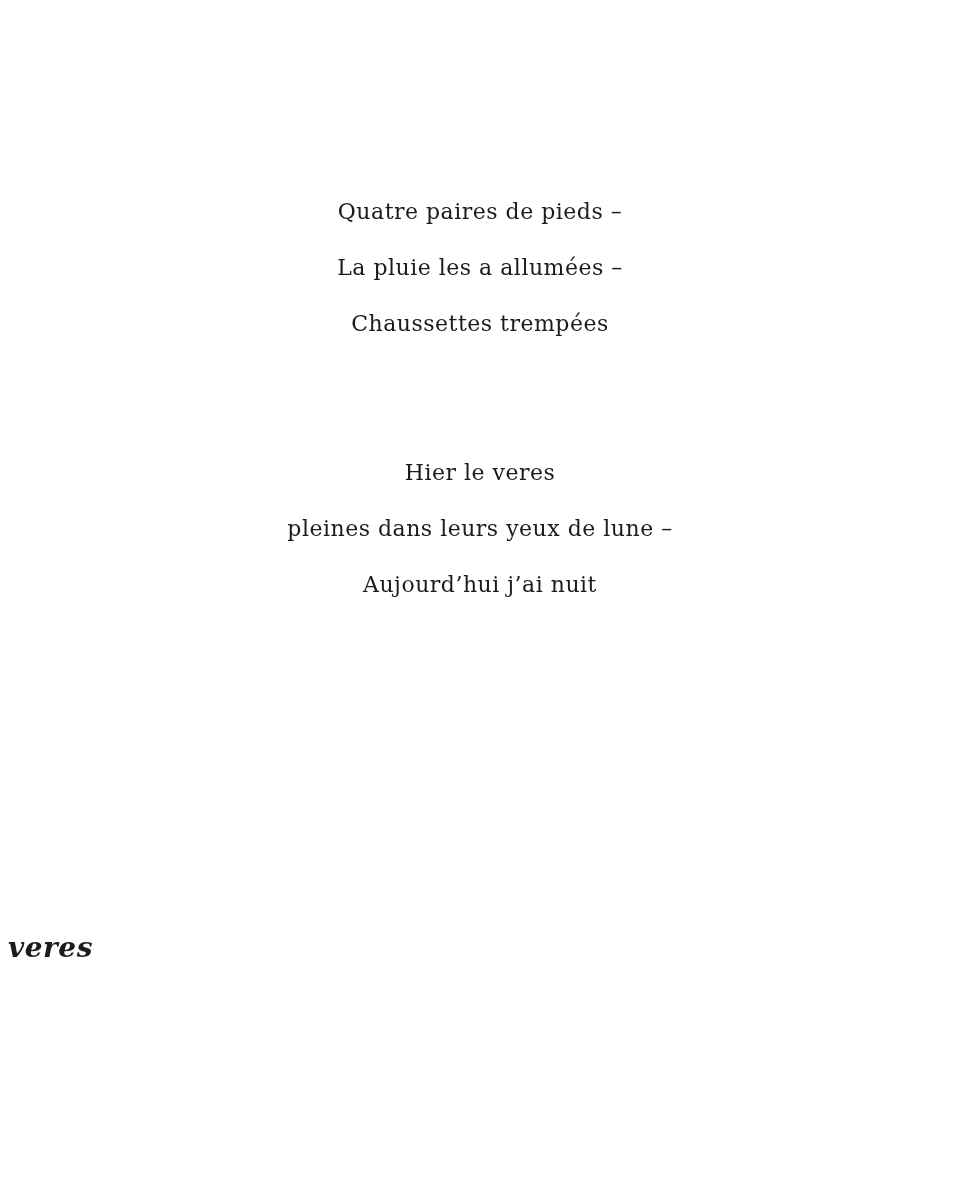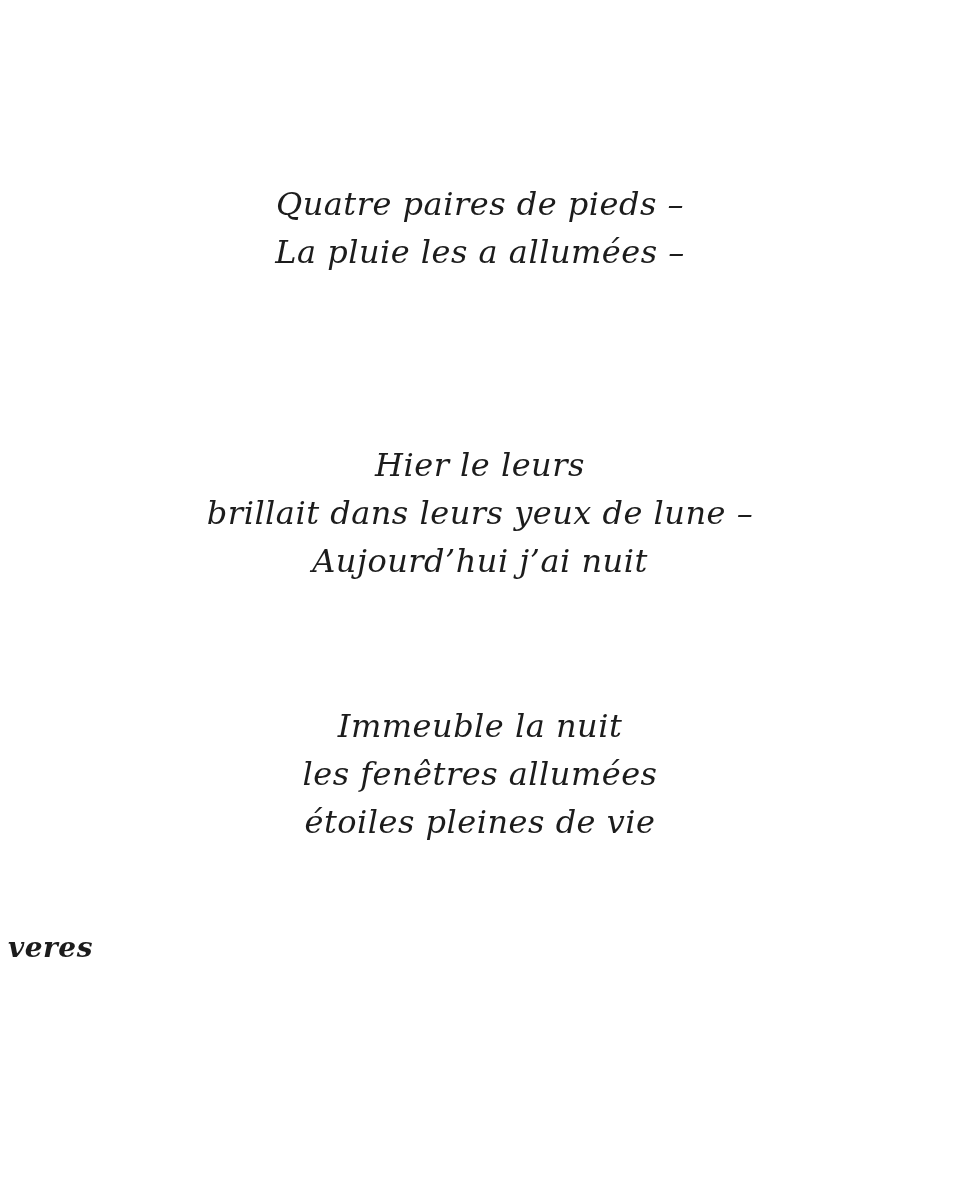"Quatre paires de pieds –" .stanza p { font-size: 32px -> 22px; font-style: italic -> none; margin: 4px -> 12px }
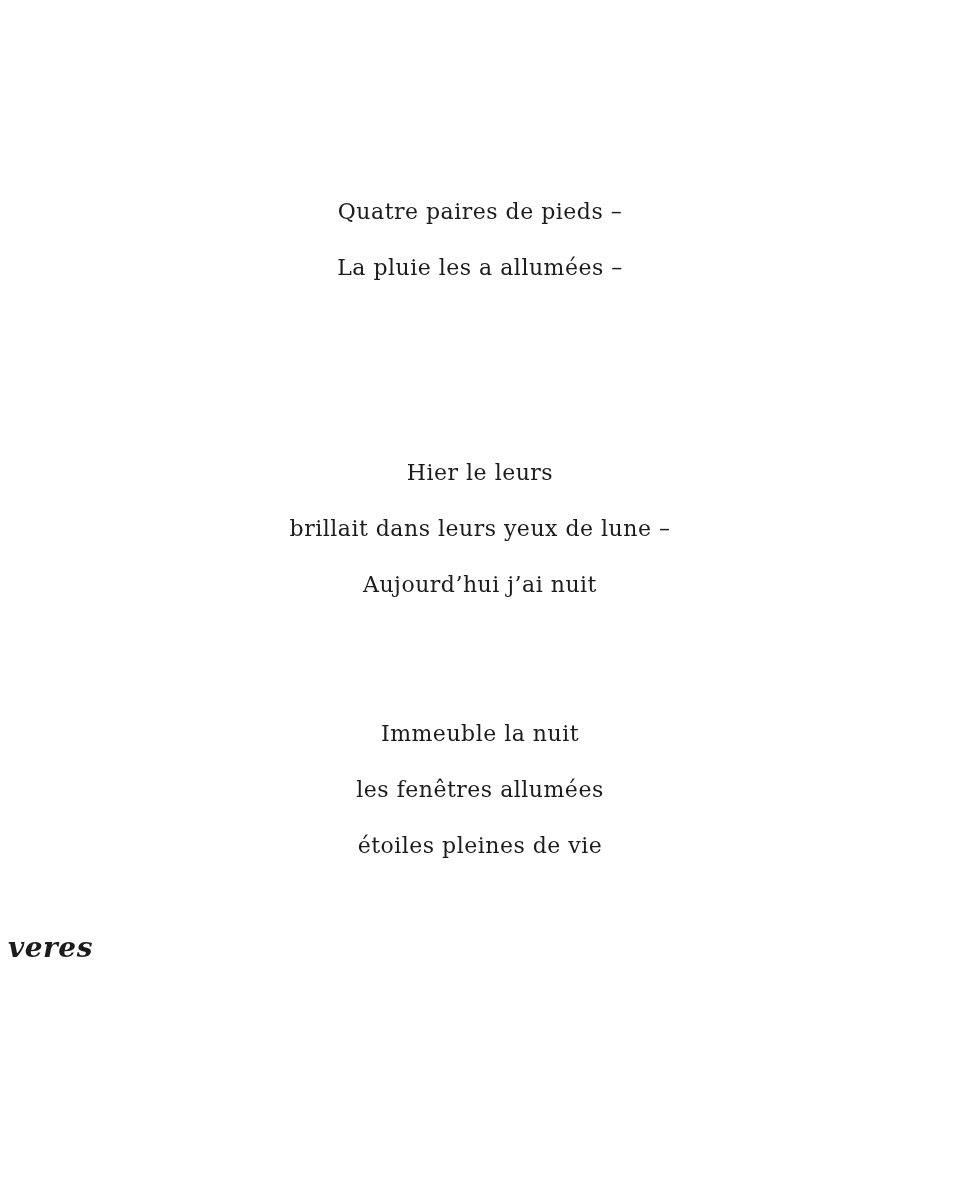"Chaussettes trempées" p { html: none -> <p>Chaussettes trempées</p> }
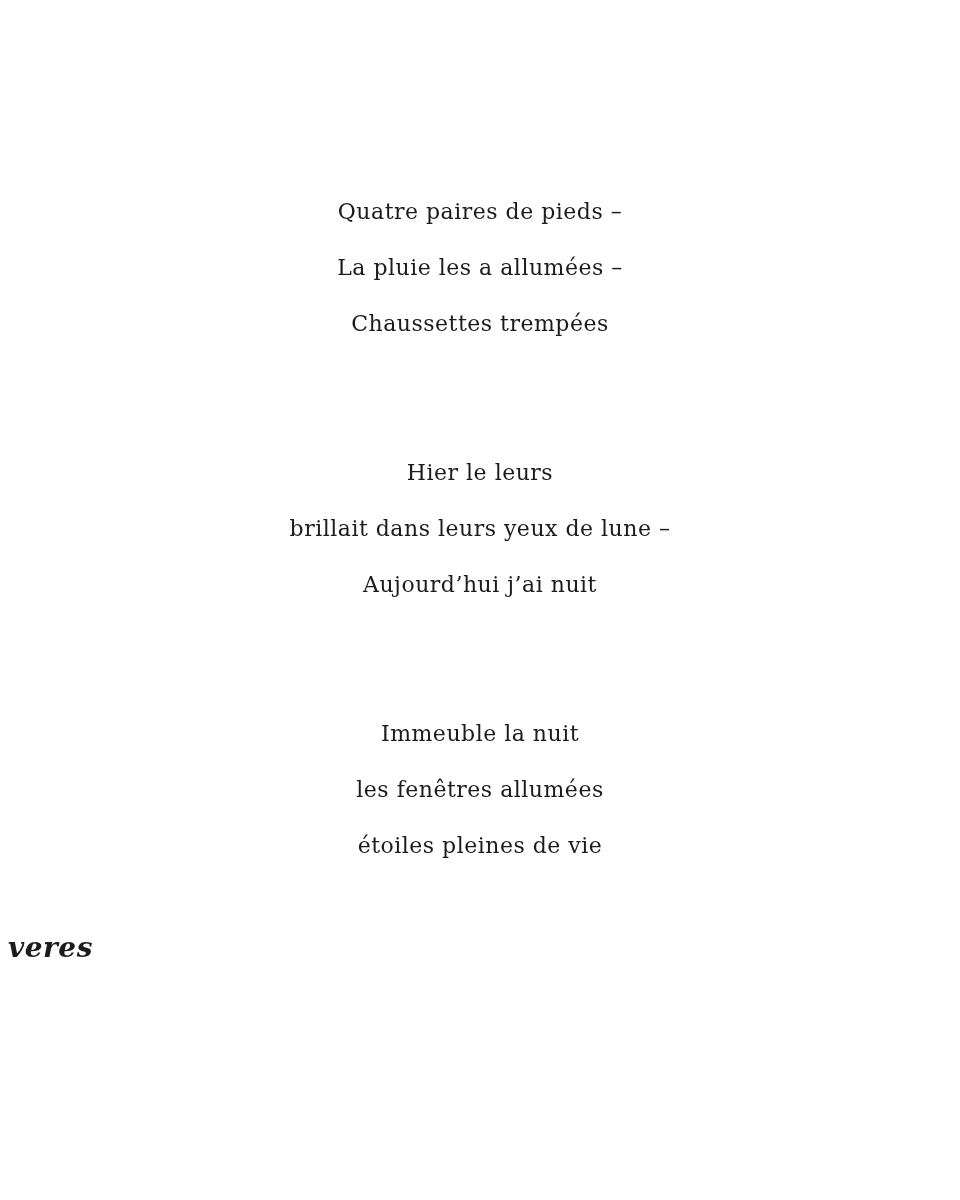"Hier le leurs" p { text: leurs -> veres }
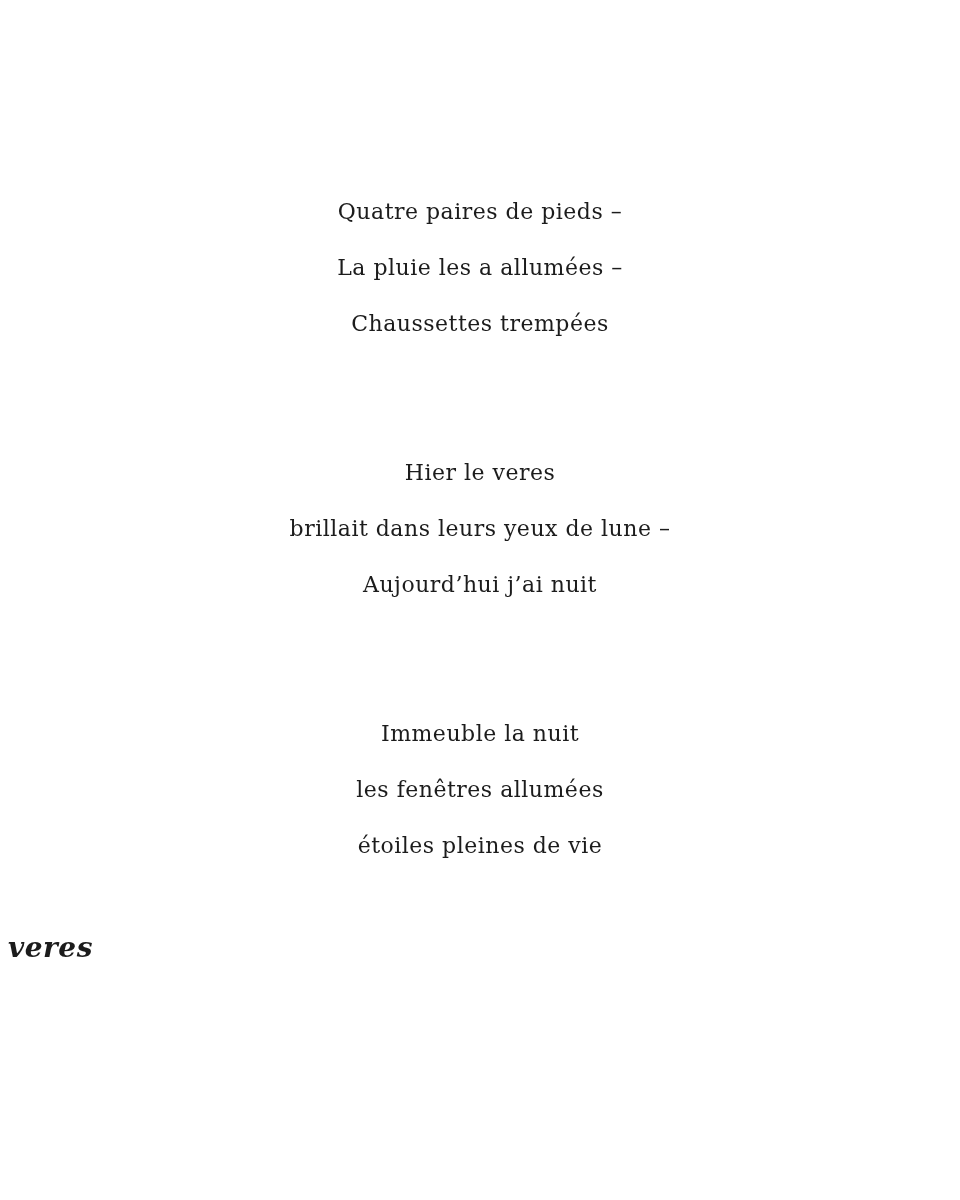"brillait dans leurs yeux de" p { text: brillait -> pleines }
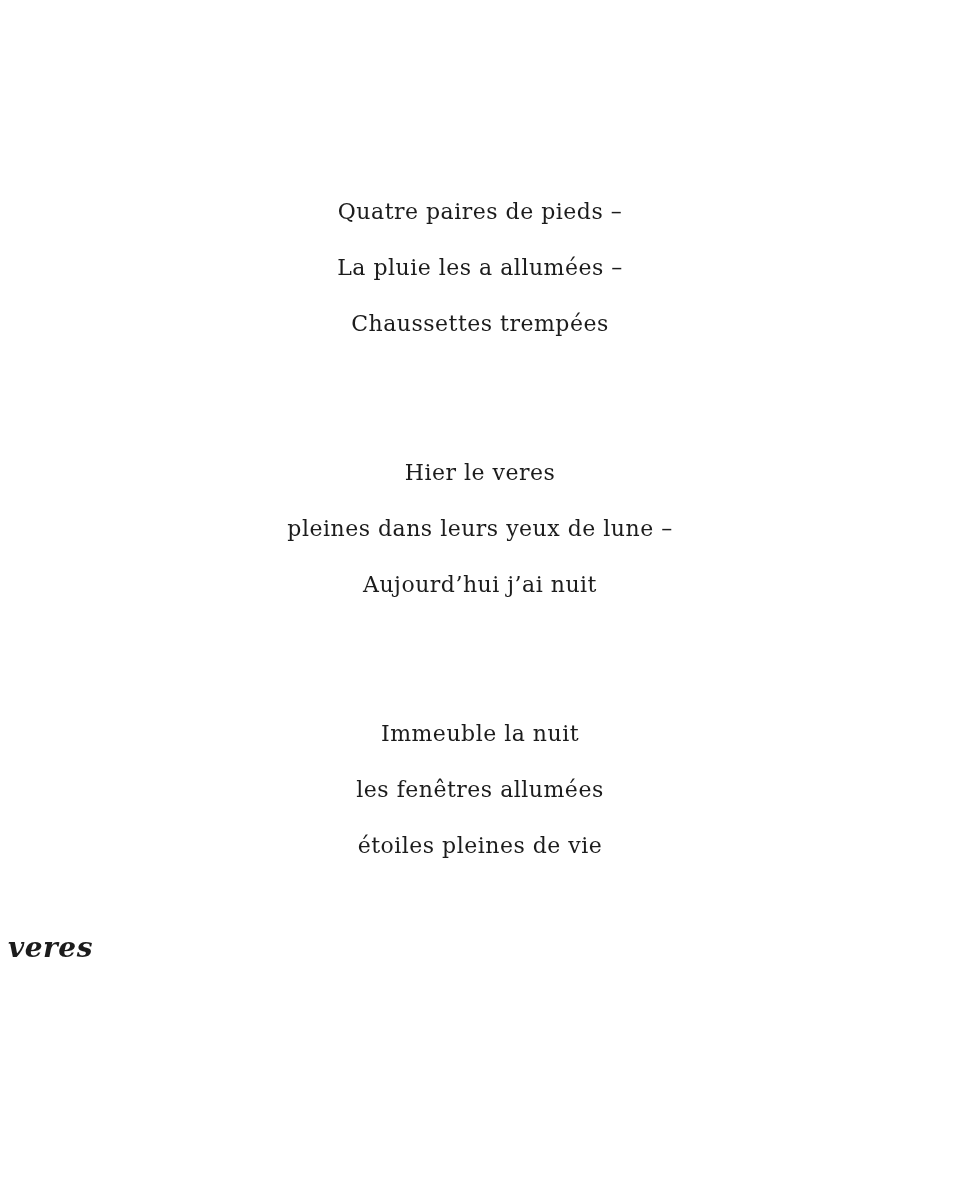"Immeuble la nuit" section.stanza { html: <section> <p>Immeuble la nuit</p> <p>les fenêtres allumées</p> <p>étoiles pleines de vie</p> </section> -> none }
